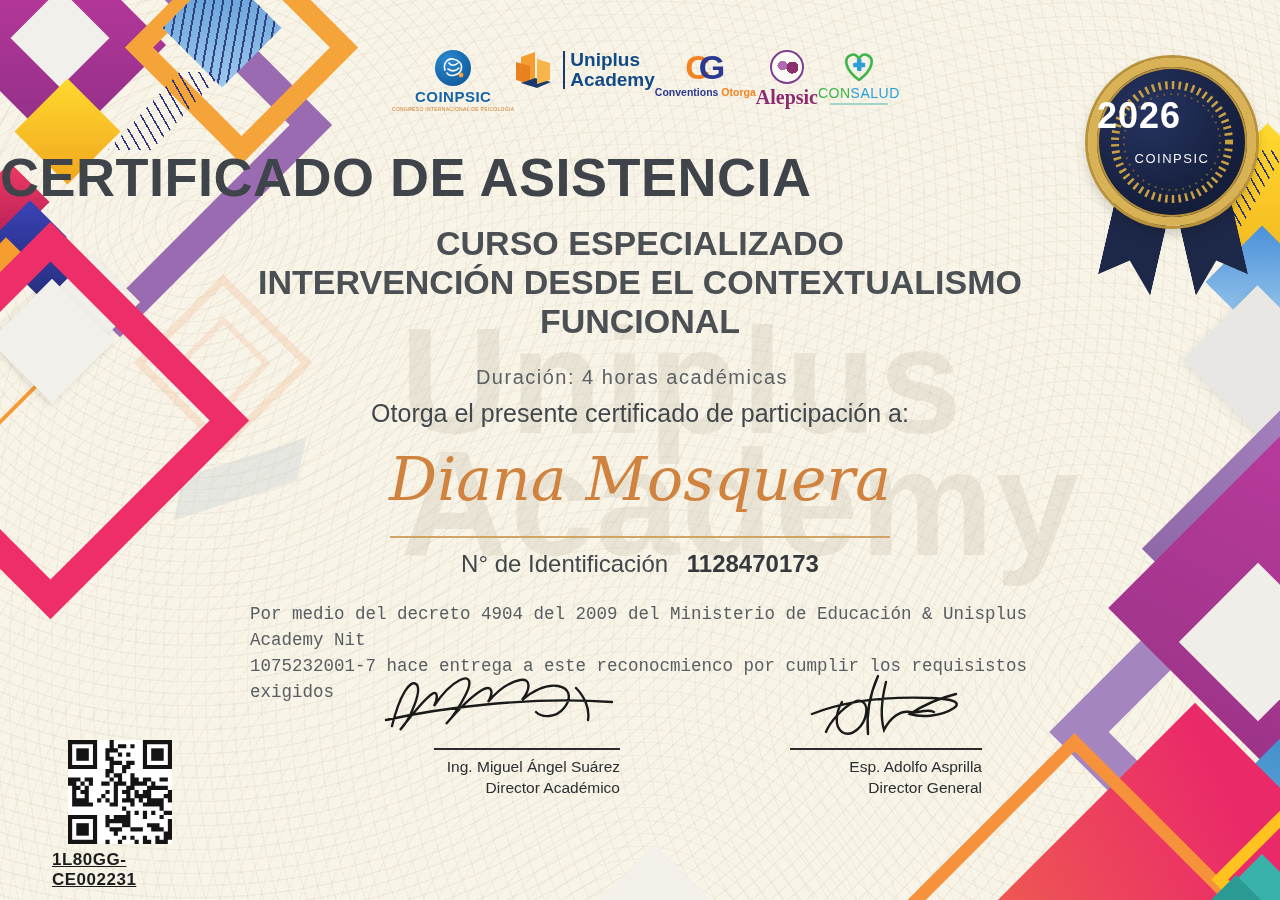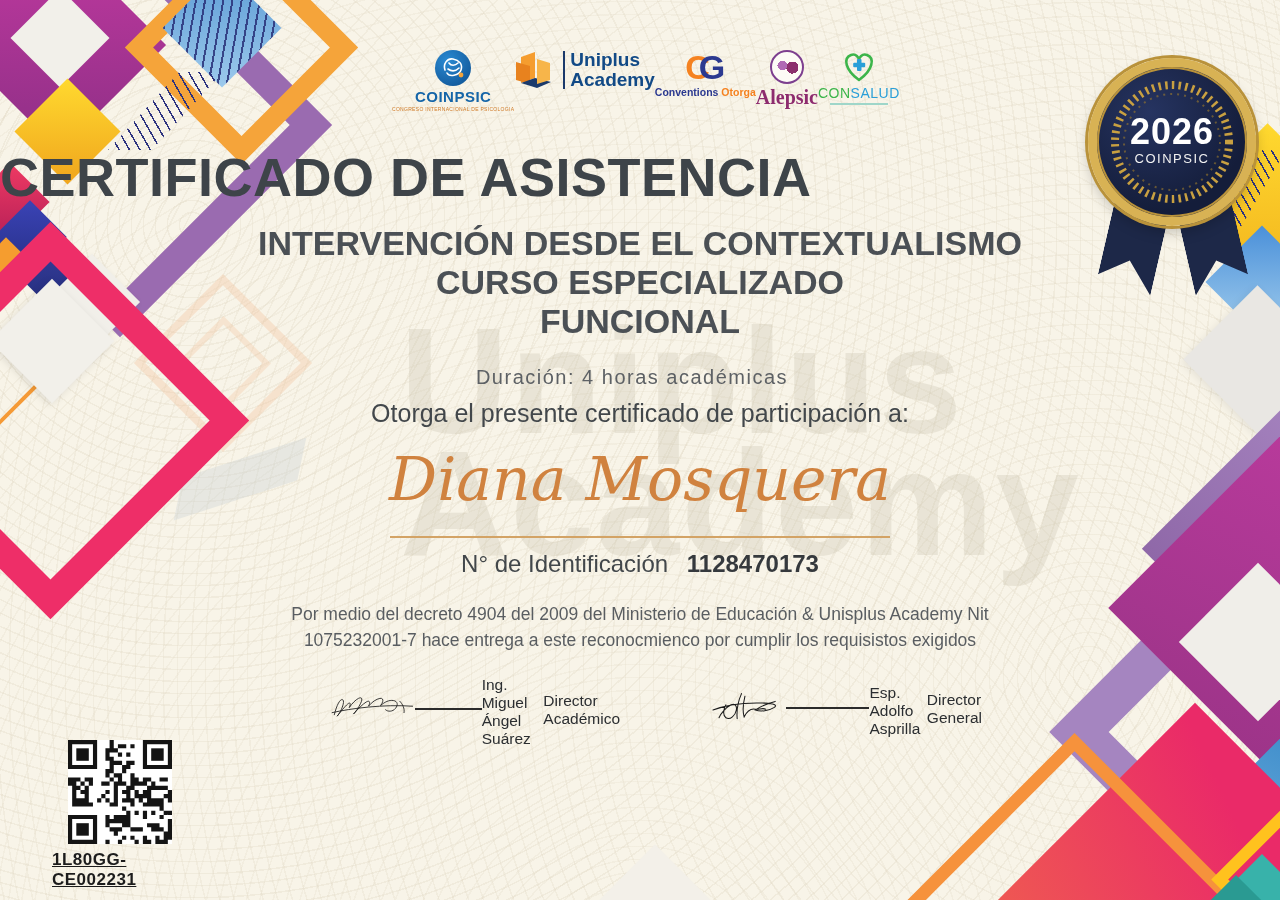"2026" .badge-year { text-align: center -> none; top: 44px -> 28px }
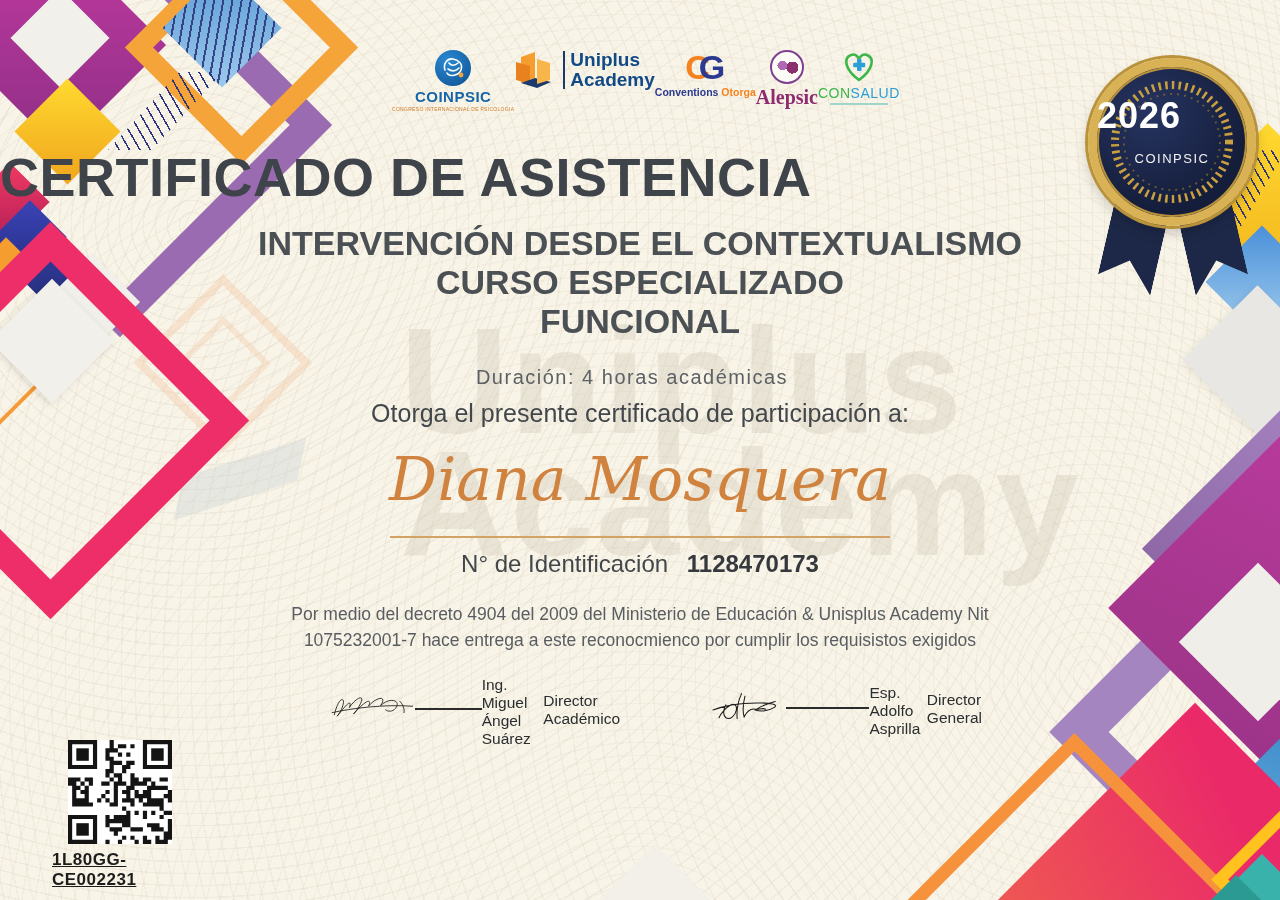"INTERVENCIÓN DESDE EL CONTEXTUALISMO" div { order: before "CURSO ESPECIALIZADO" -> after "CURSO ESPECIALIZADO" }
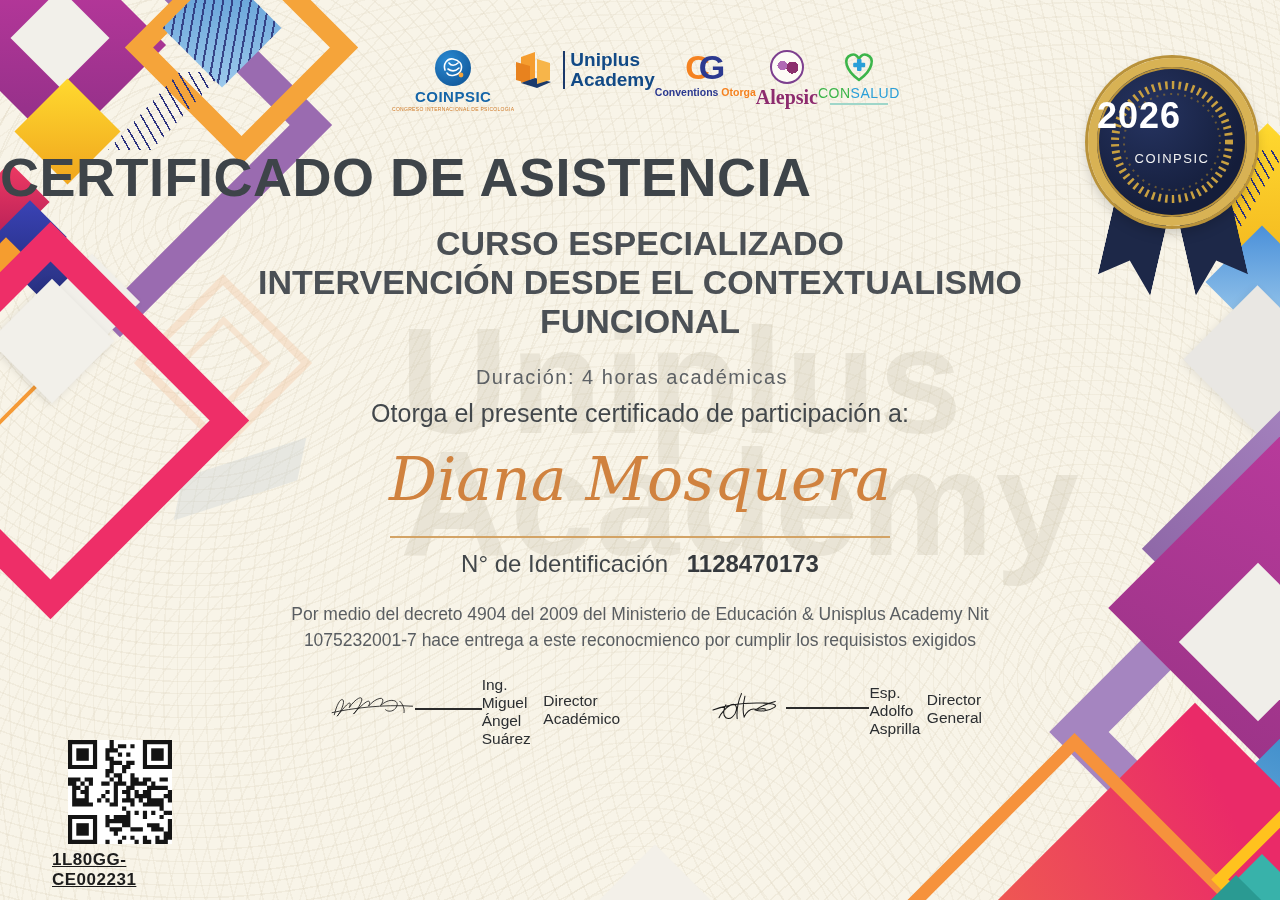"Por medio del decreto 4904" .legal { font-family: none -> Liberation Mono, monospace; text-align: center -> left }
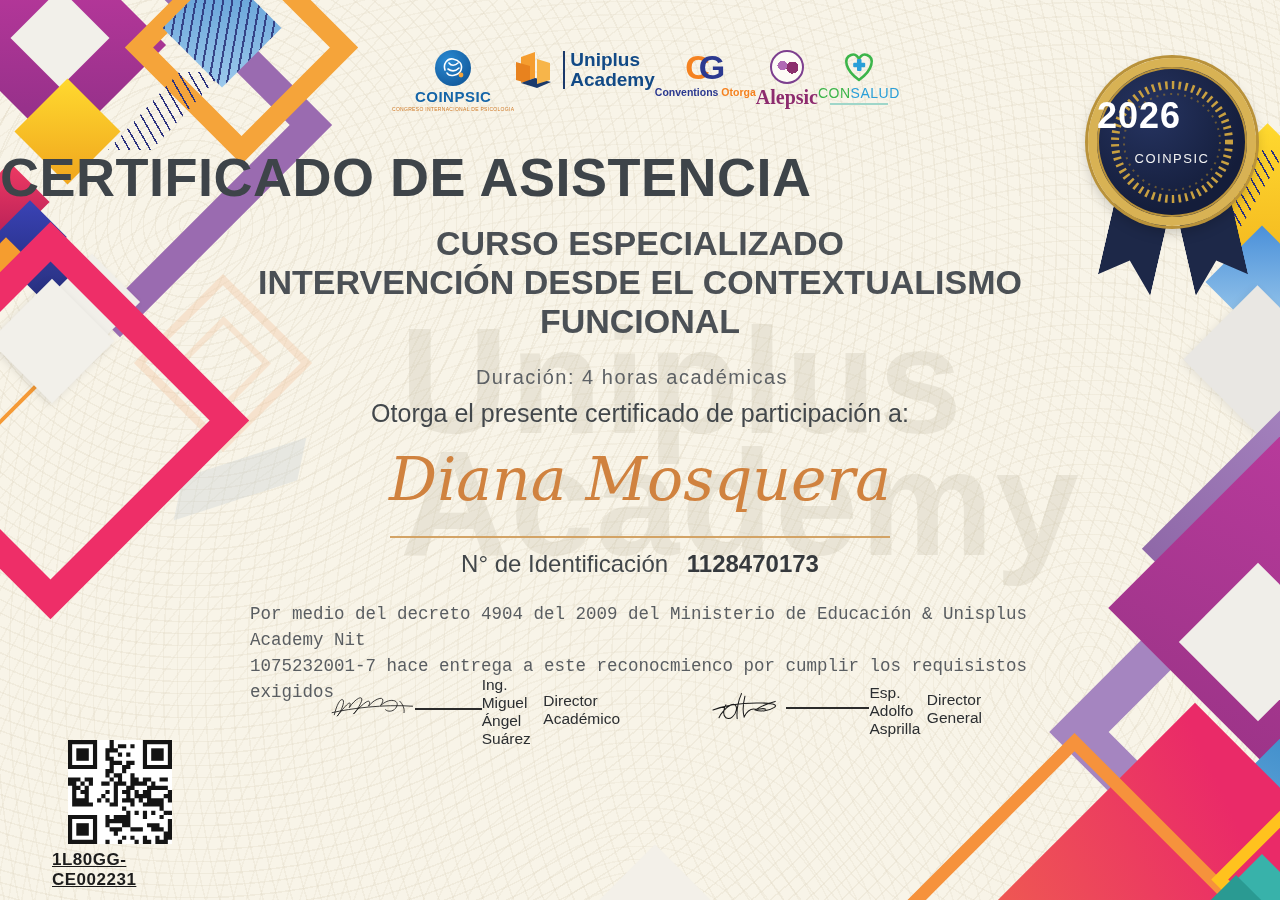"Ing. Miguel Ángel Suárez" .sig-block { align-items: center -> flex-end; flex-direction: row -> column }
